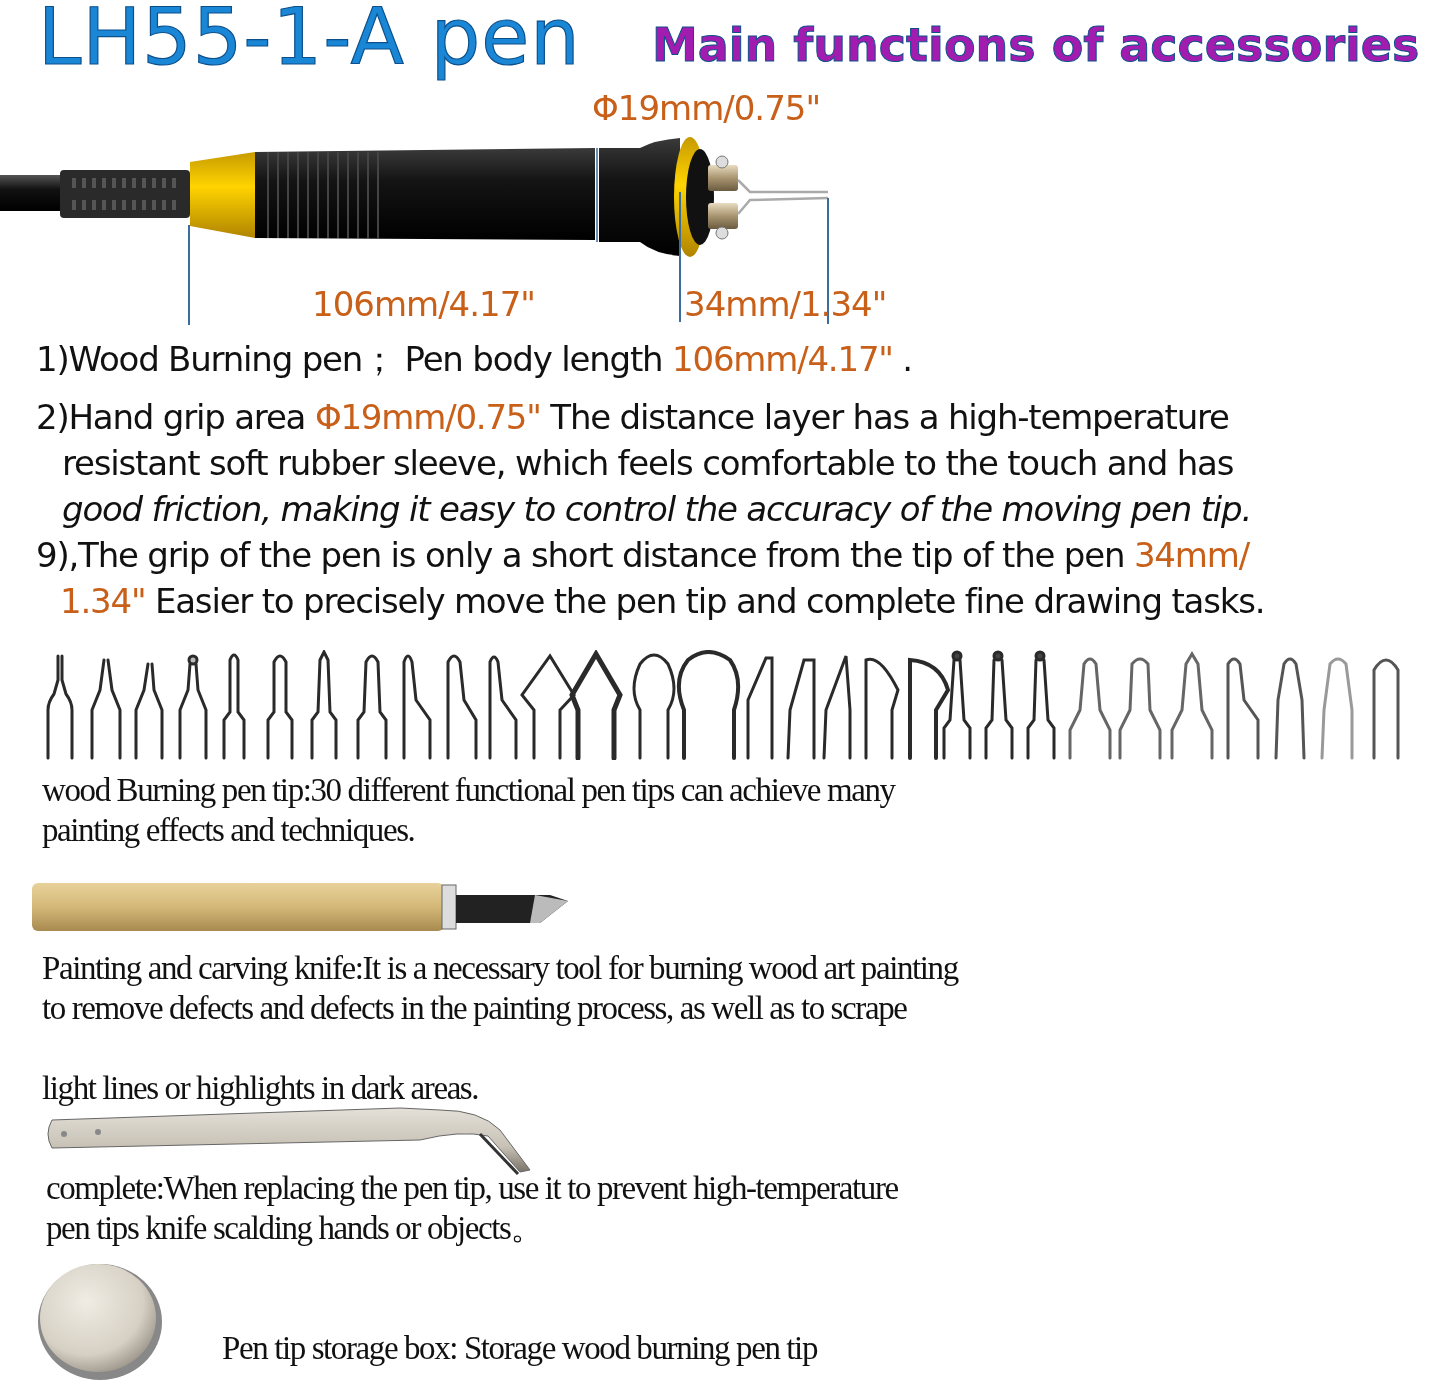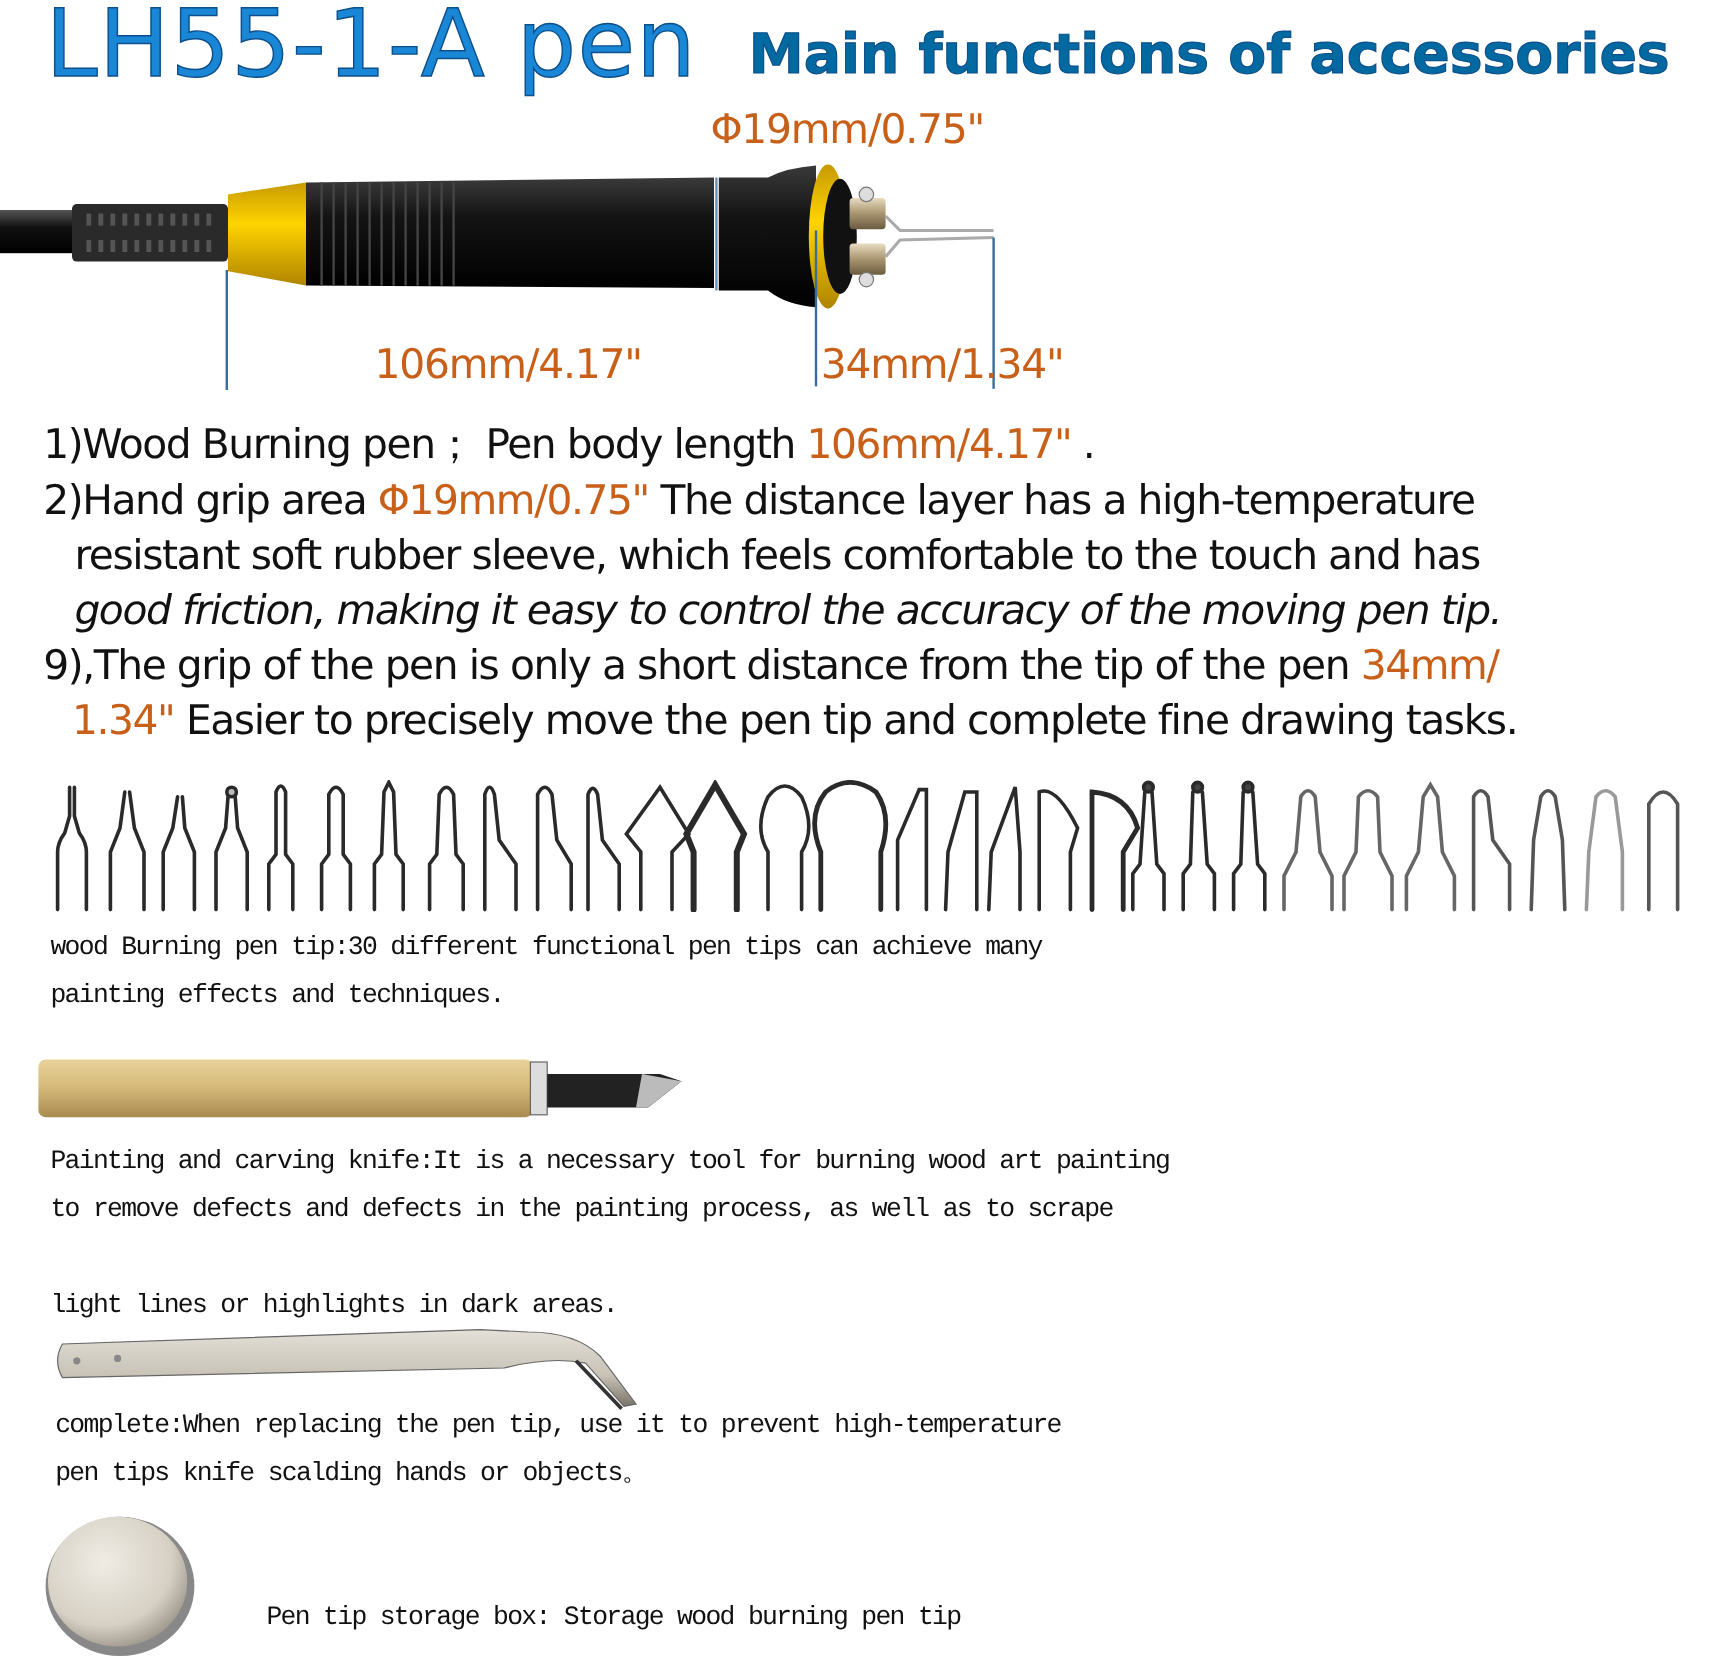"Main functions of accessories" .title-sub { color: #0369a1 -> #a21caf; left: 624px -> 652px }
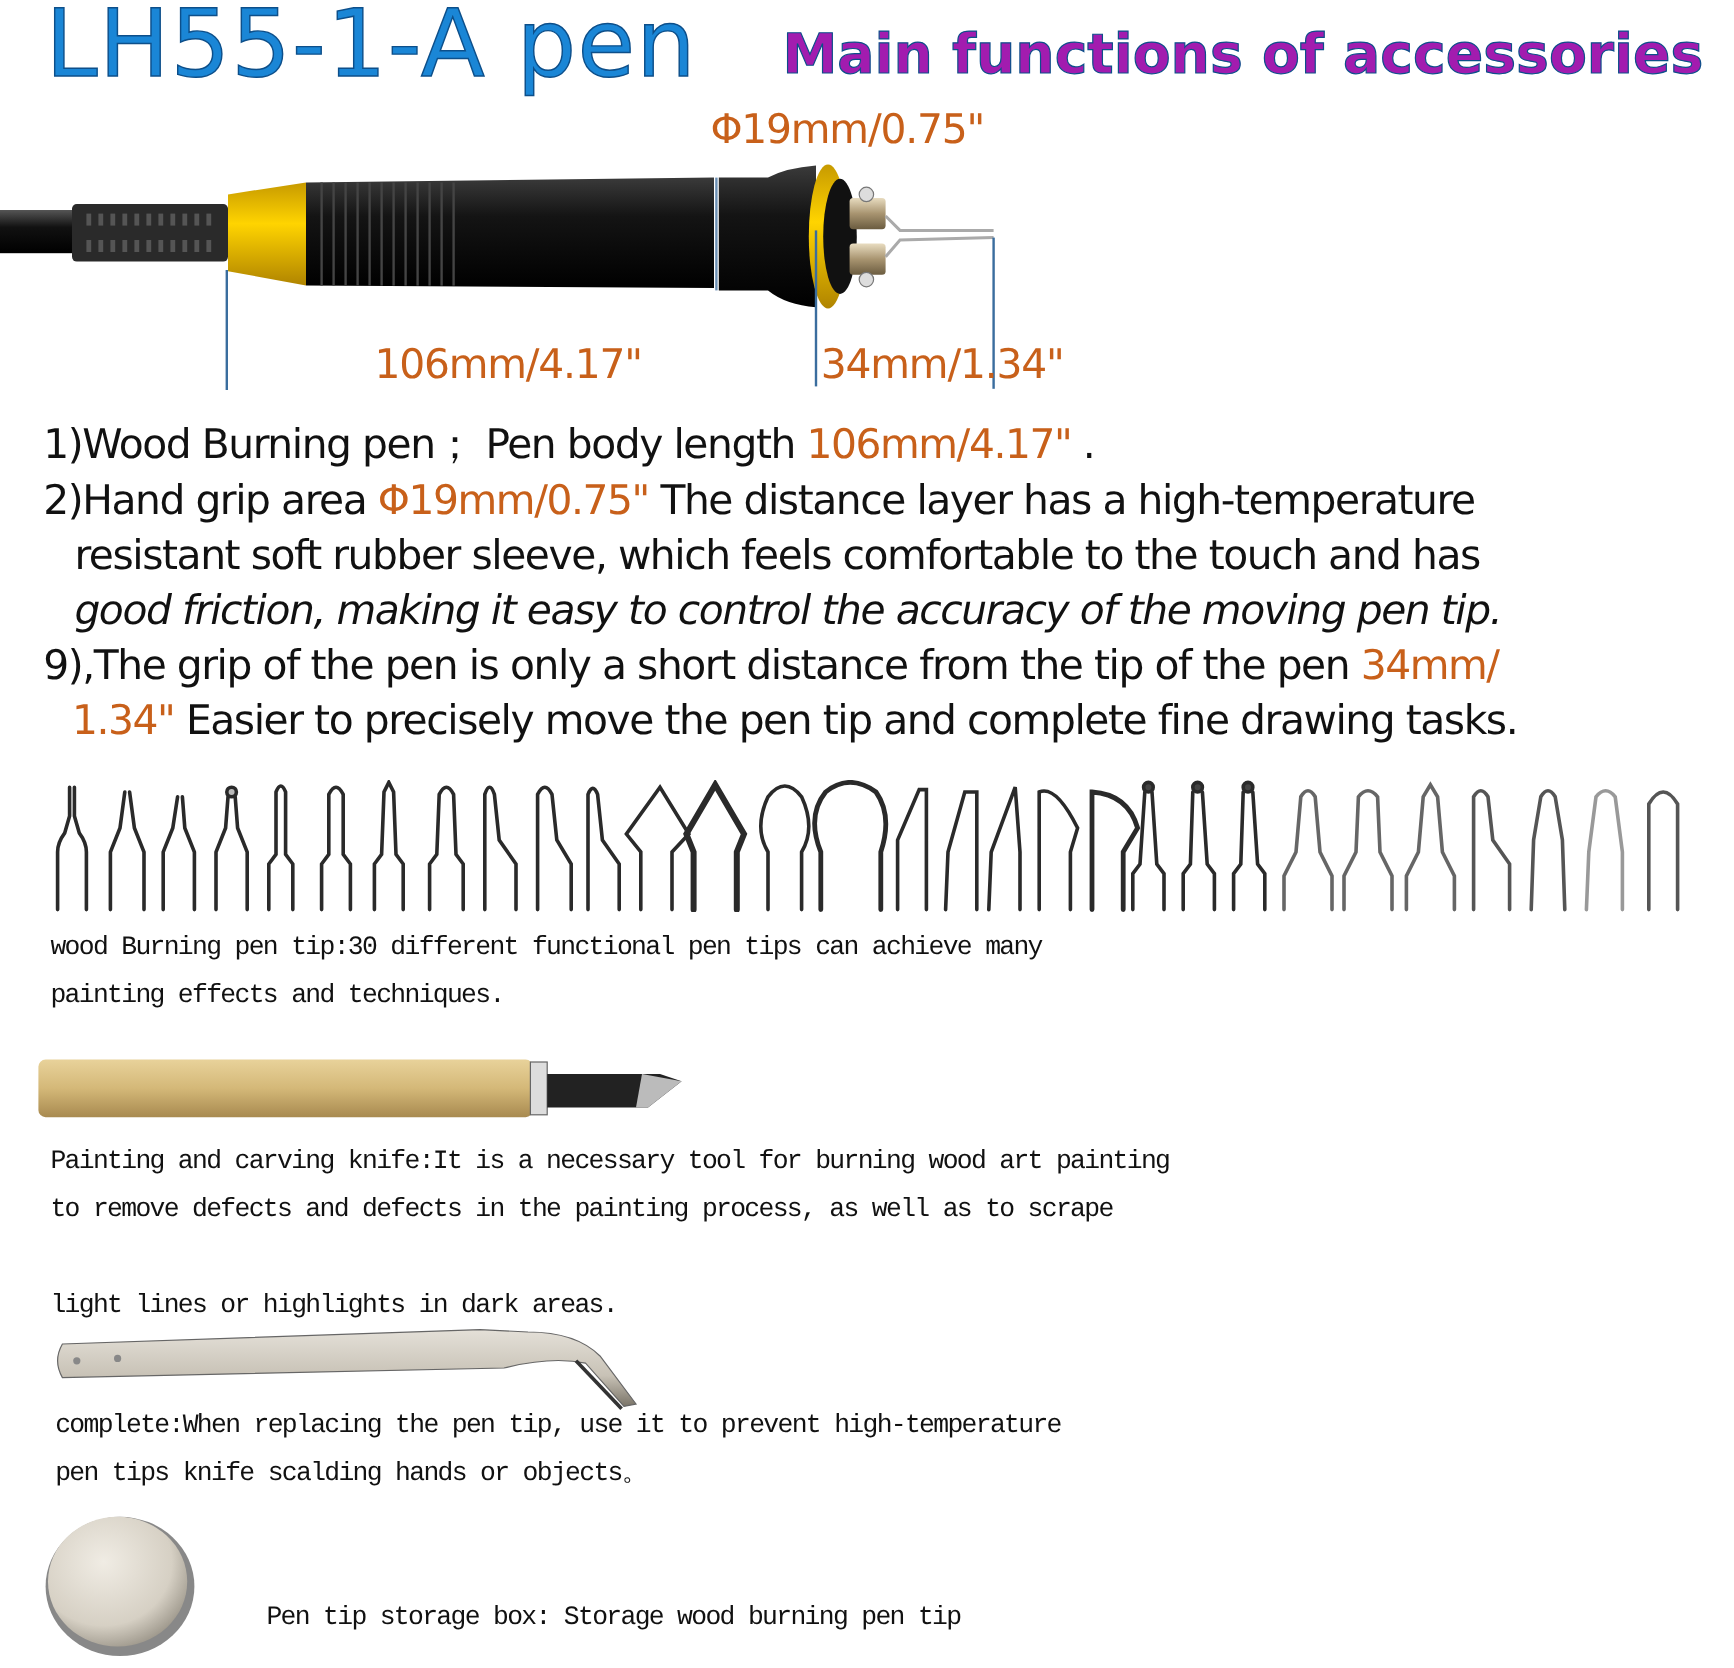"1)Wood Burning pen； Pen body" div.abs { top: 348px -> 336px }
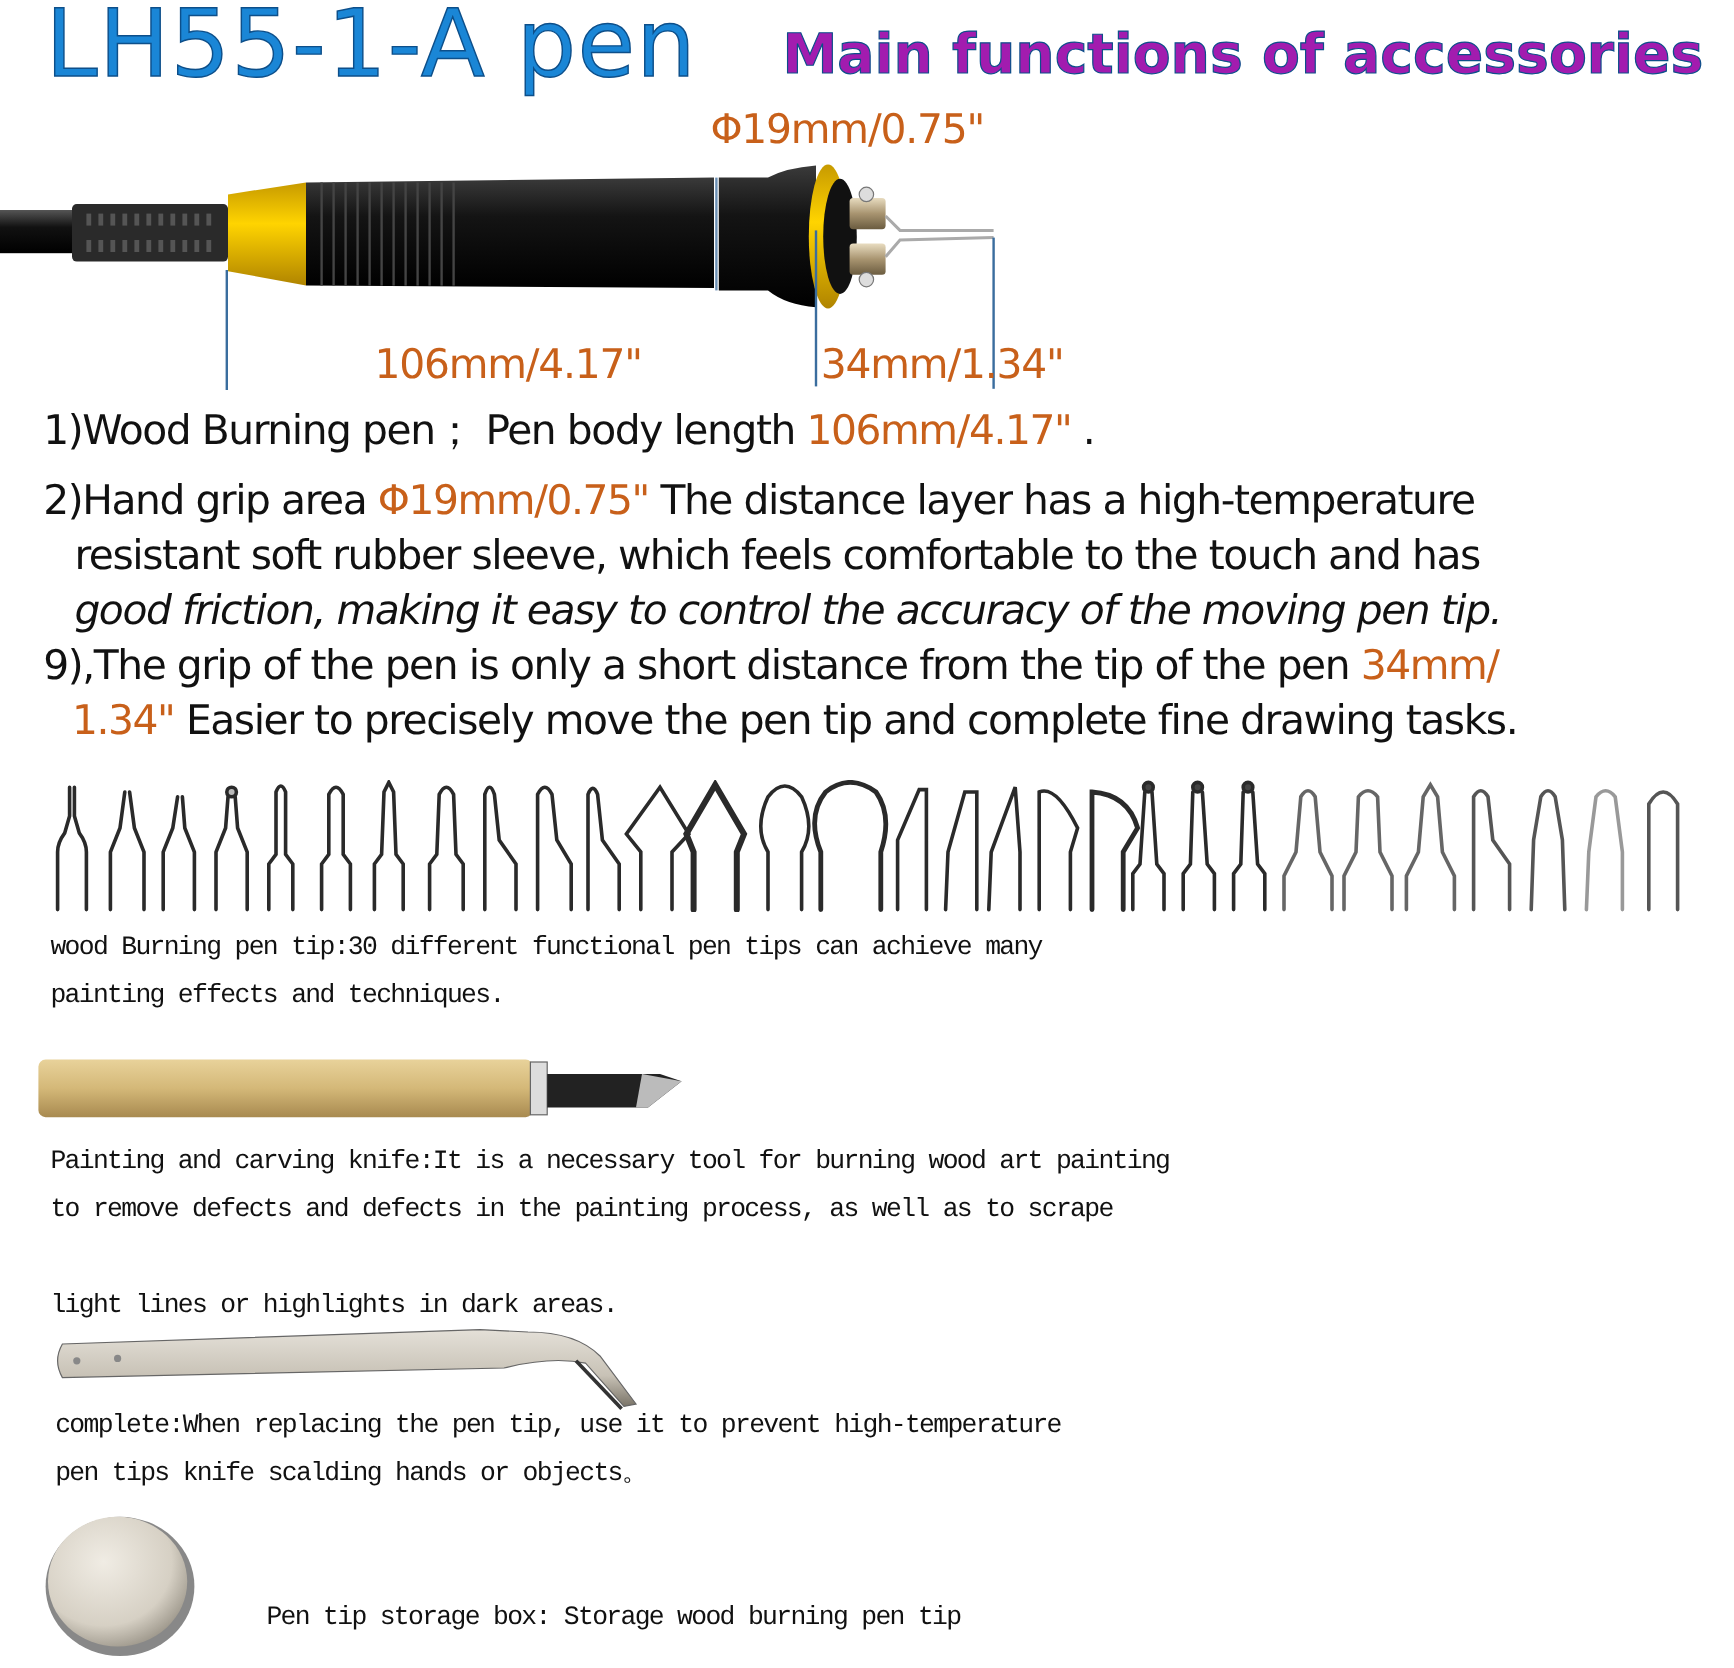"wood Burning pen tip:30 different" .sect-text { font-family: Liberation Mono, monospace -> Liberation Serif, serif; font-size: 22px -> 33px }
